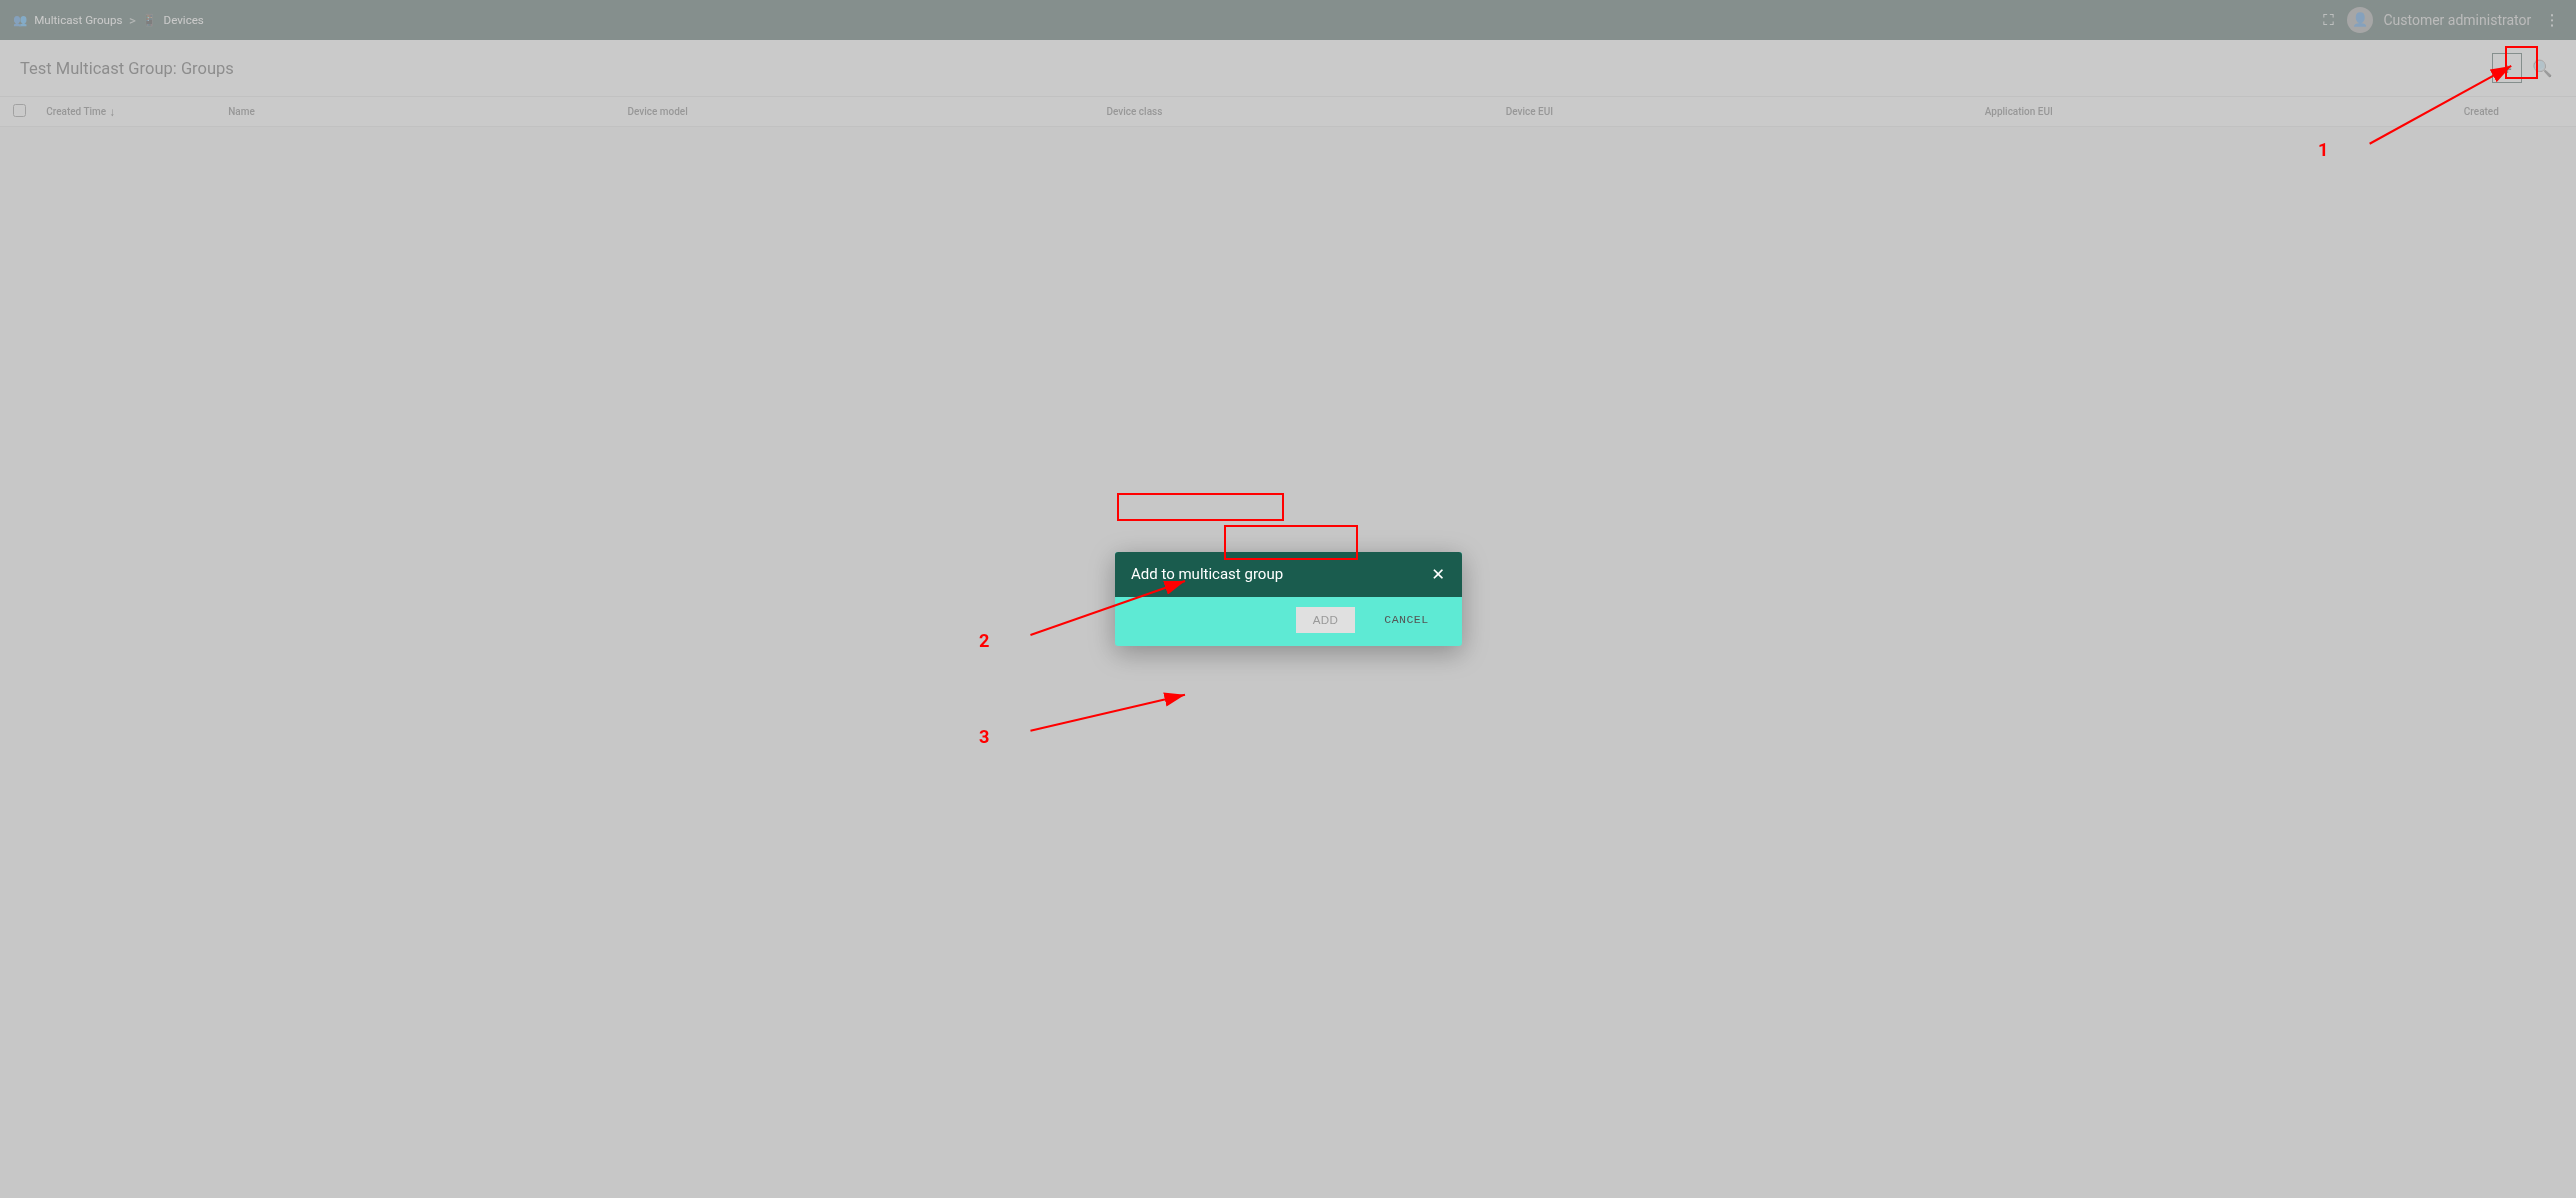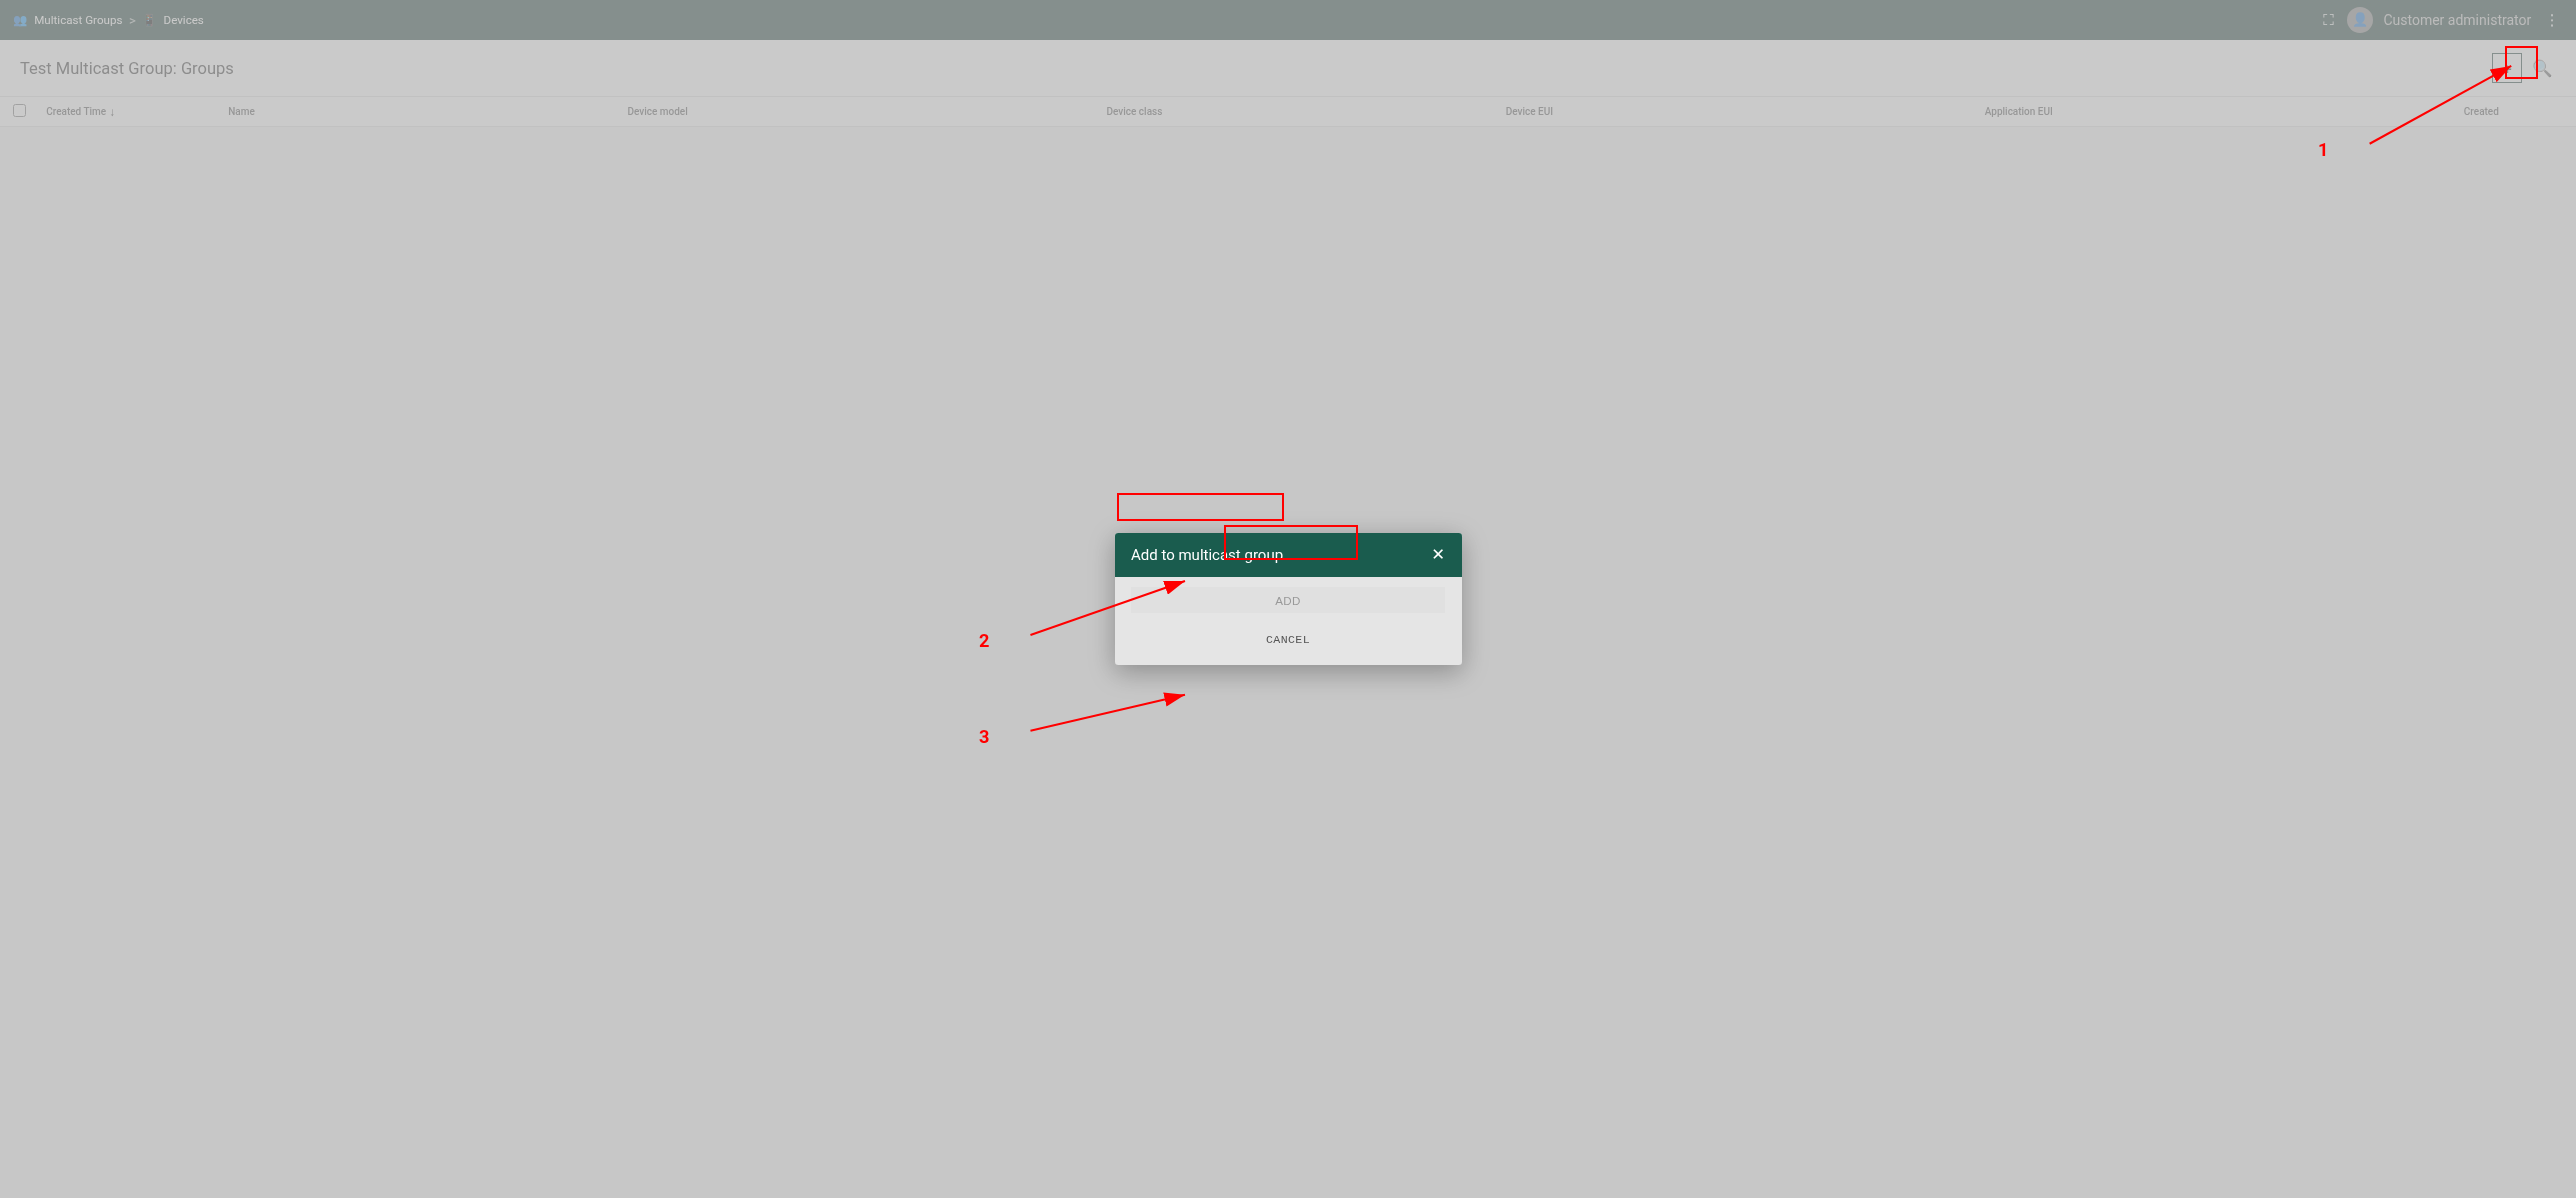"Add to multicast group" .dialog { background: #e5e5e5 -> #5eead4 }
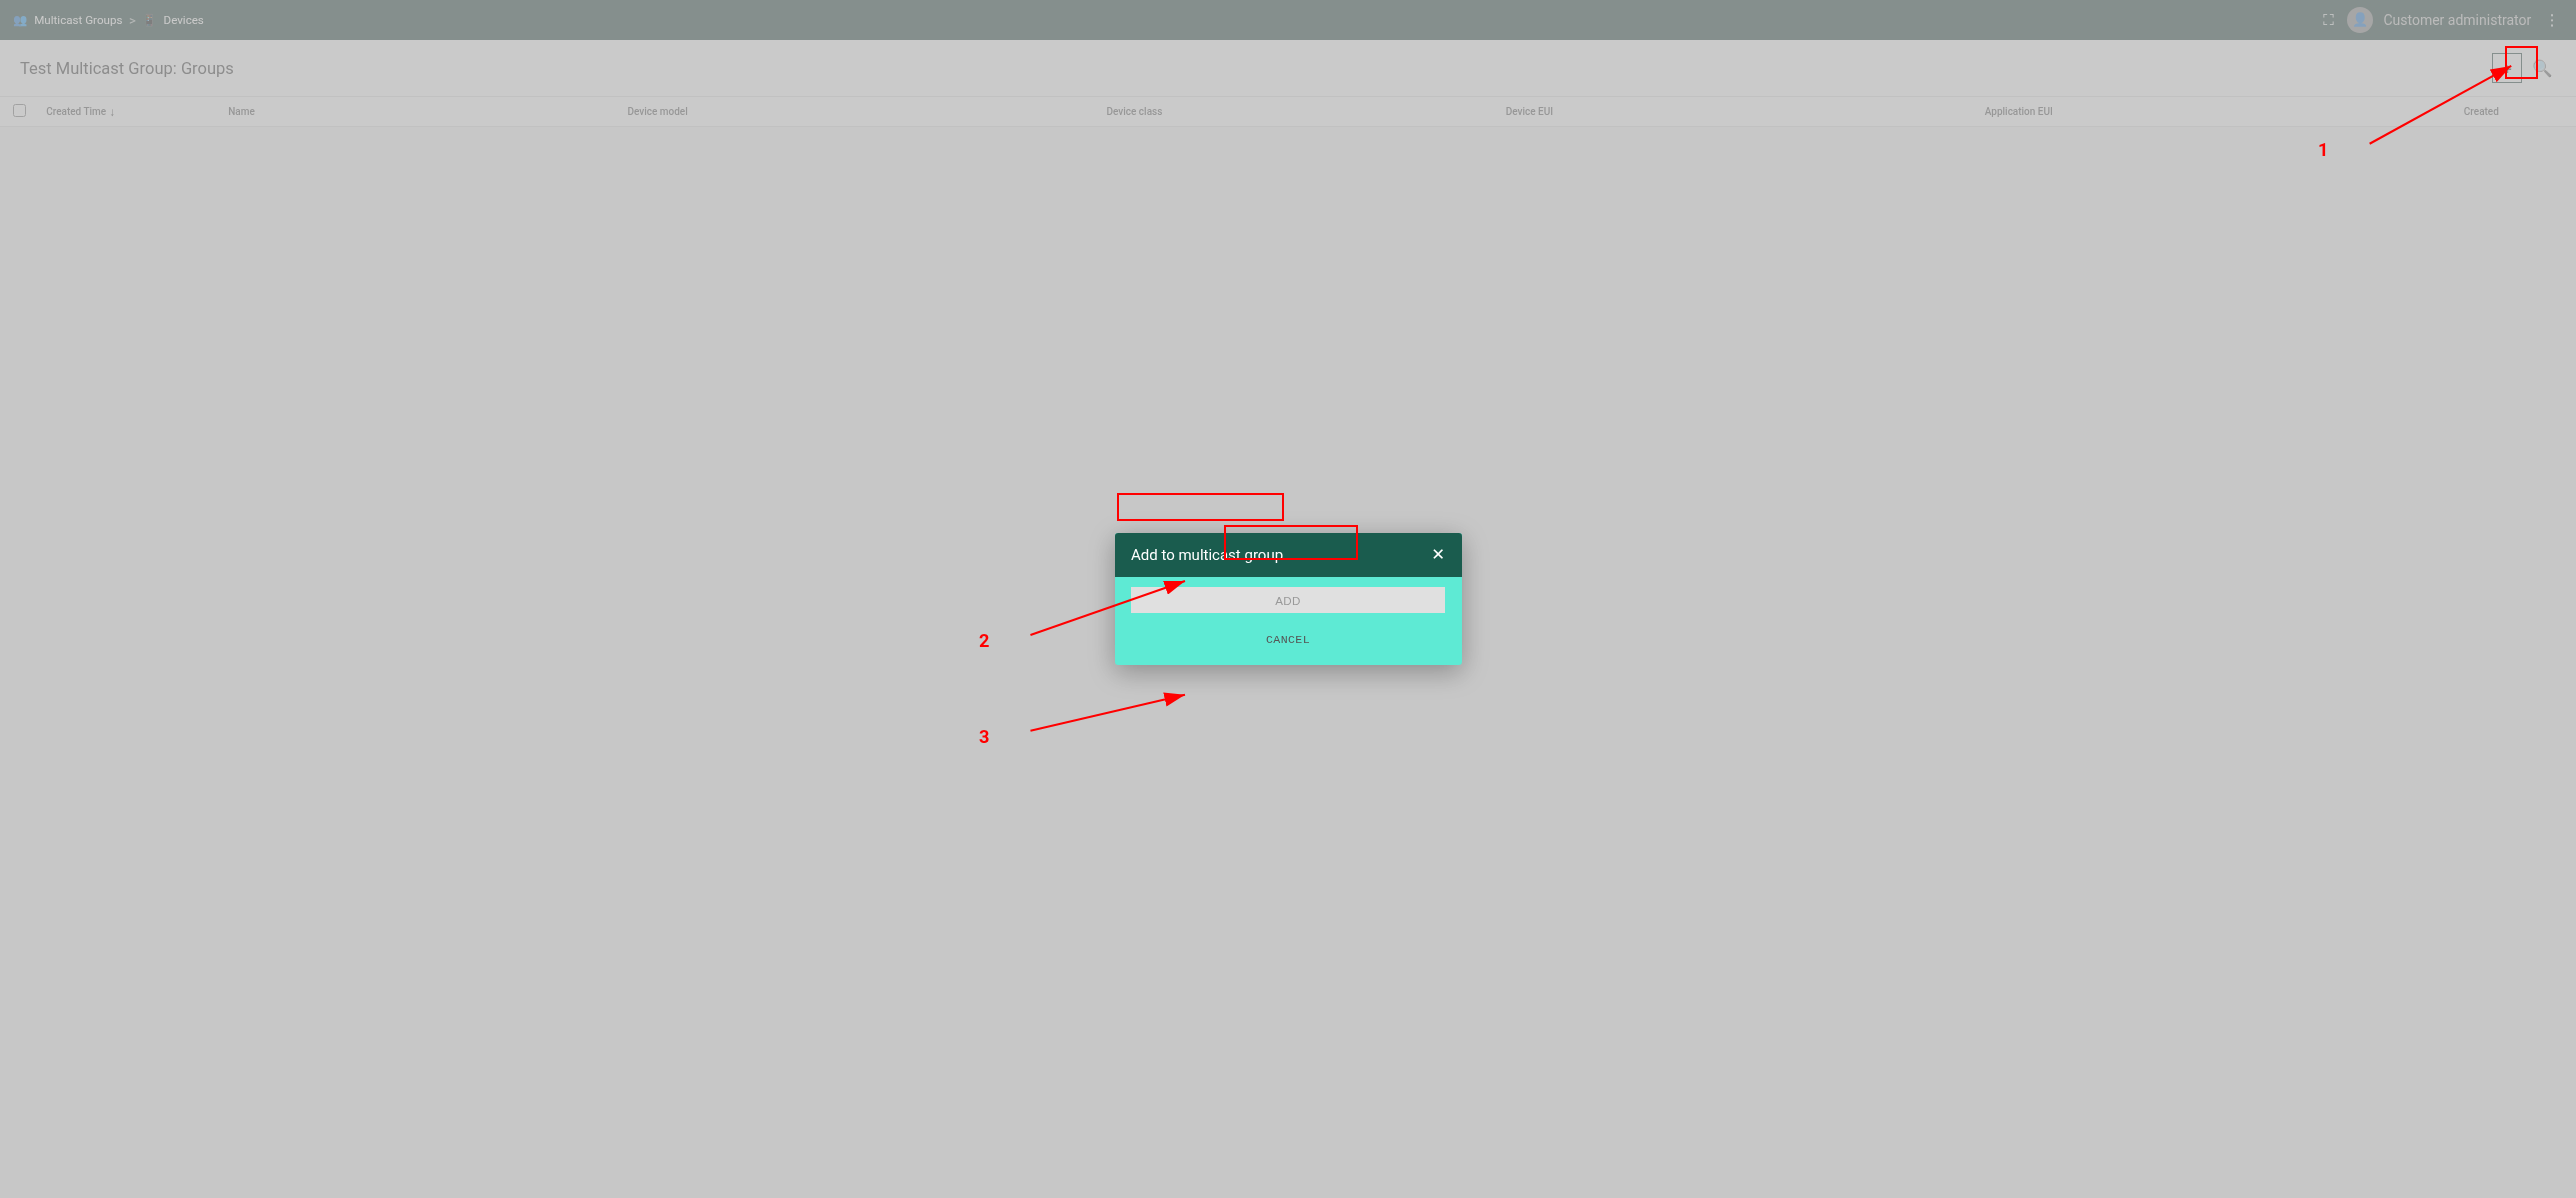"ADD" .dialog-footer { flex-direction: column -> none }
